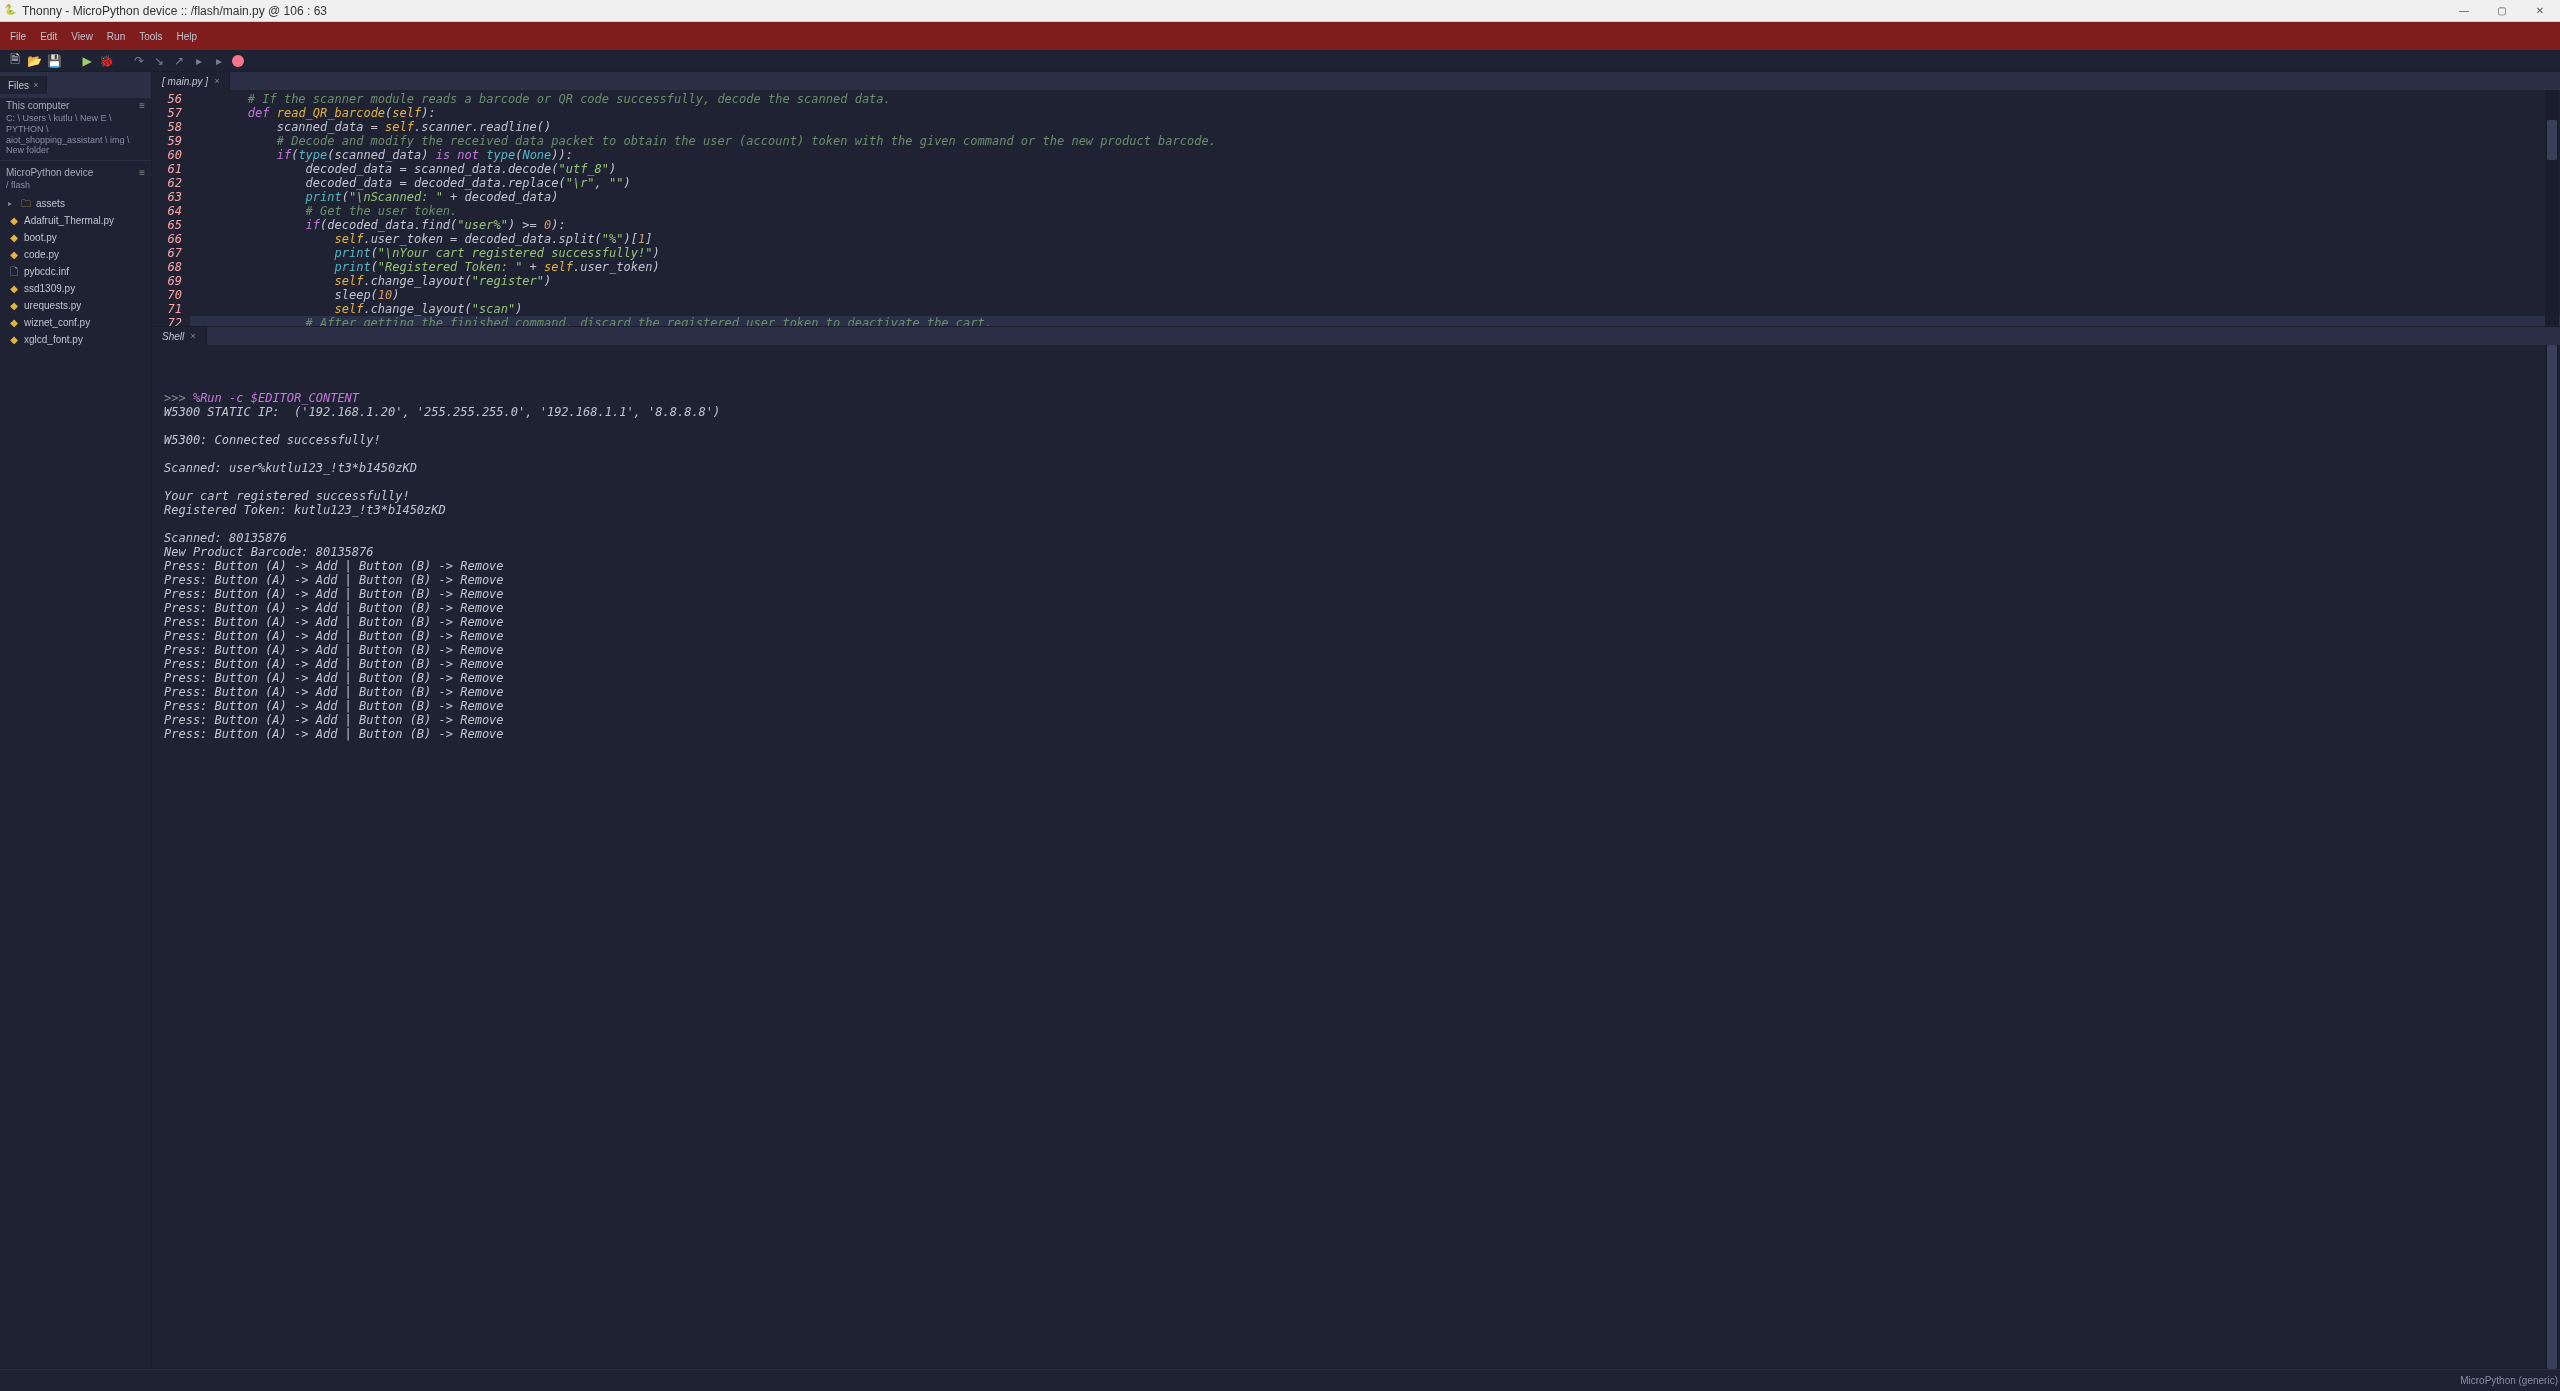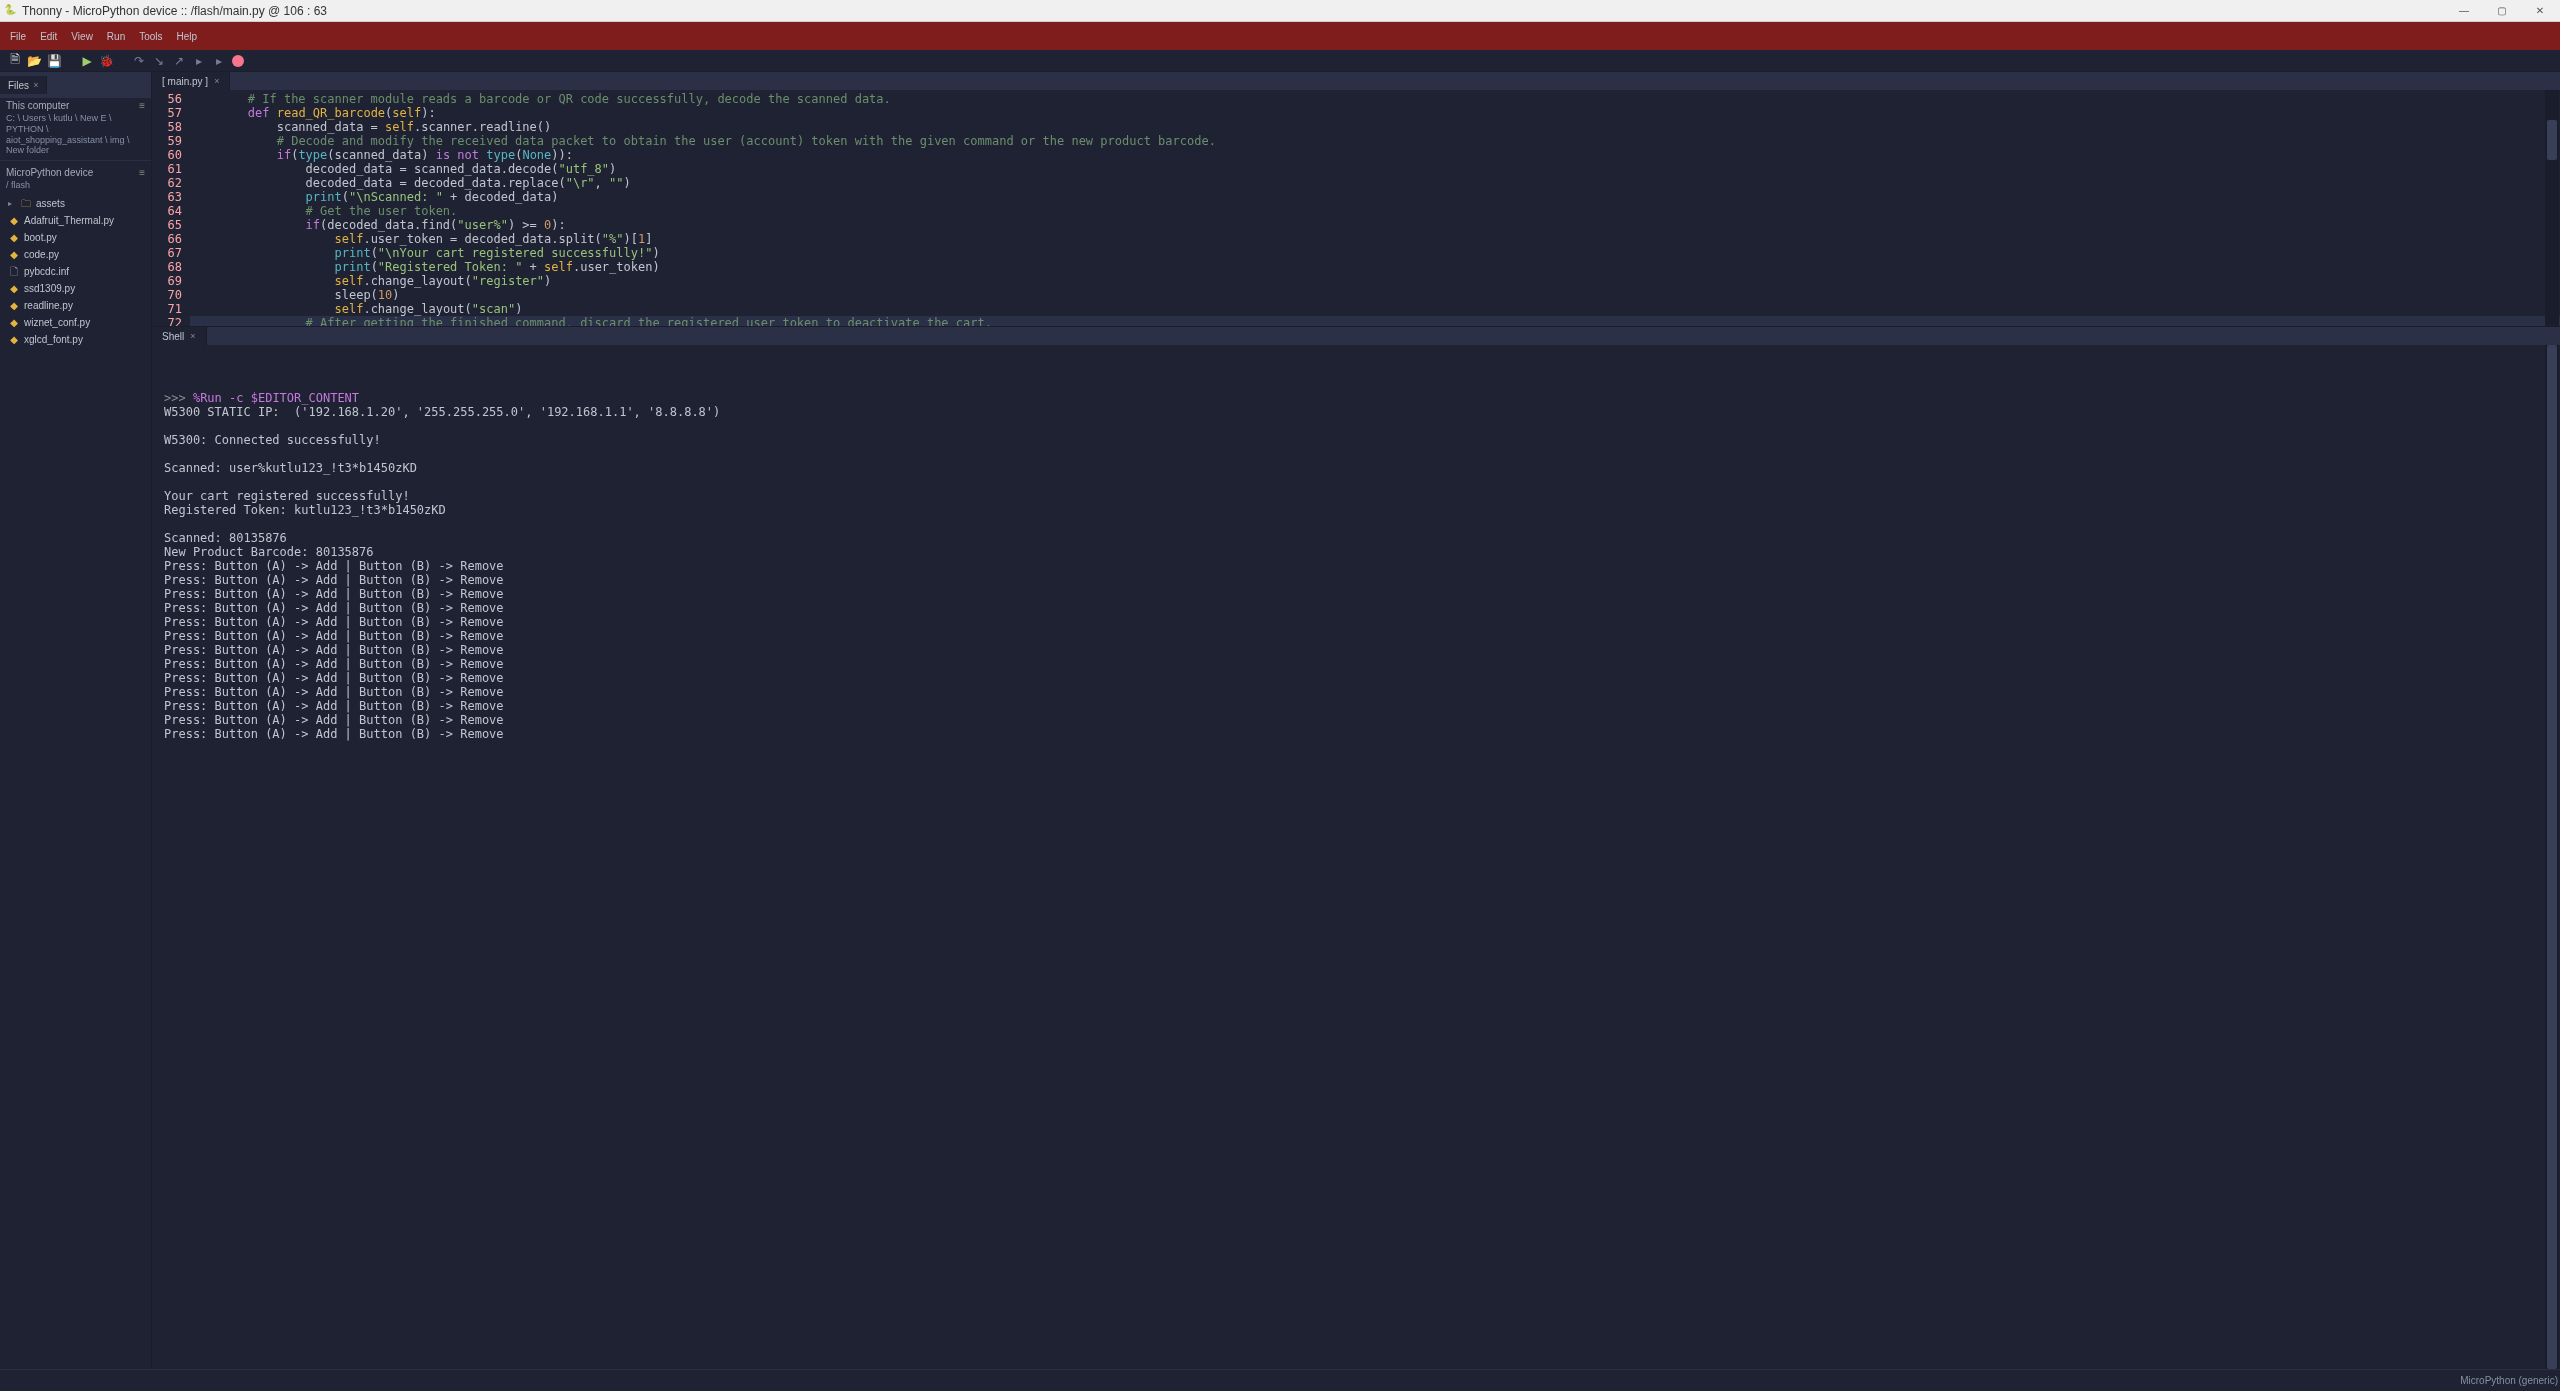"[ main.py ]" .editor-area { font-style: none -> italic }
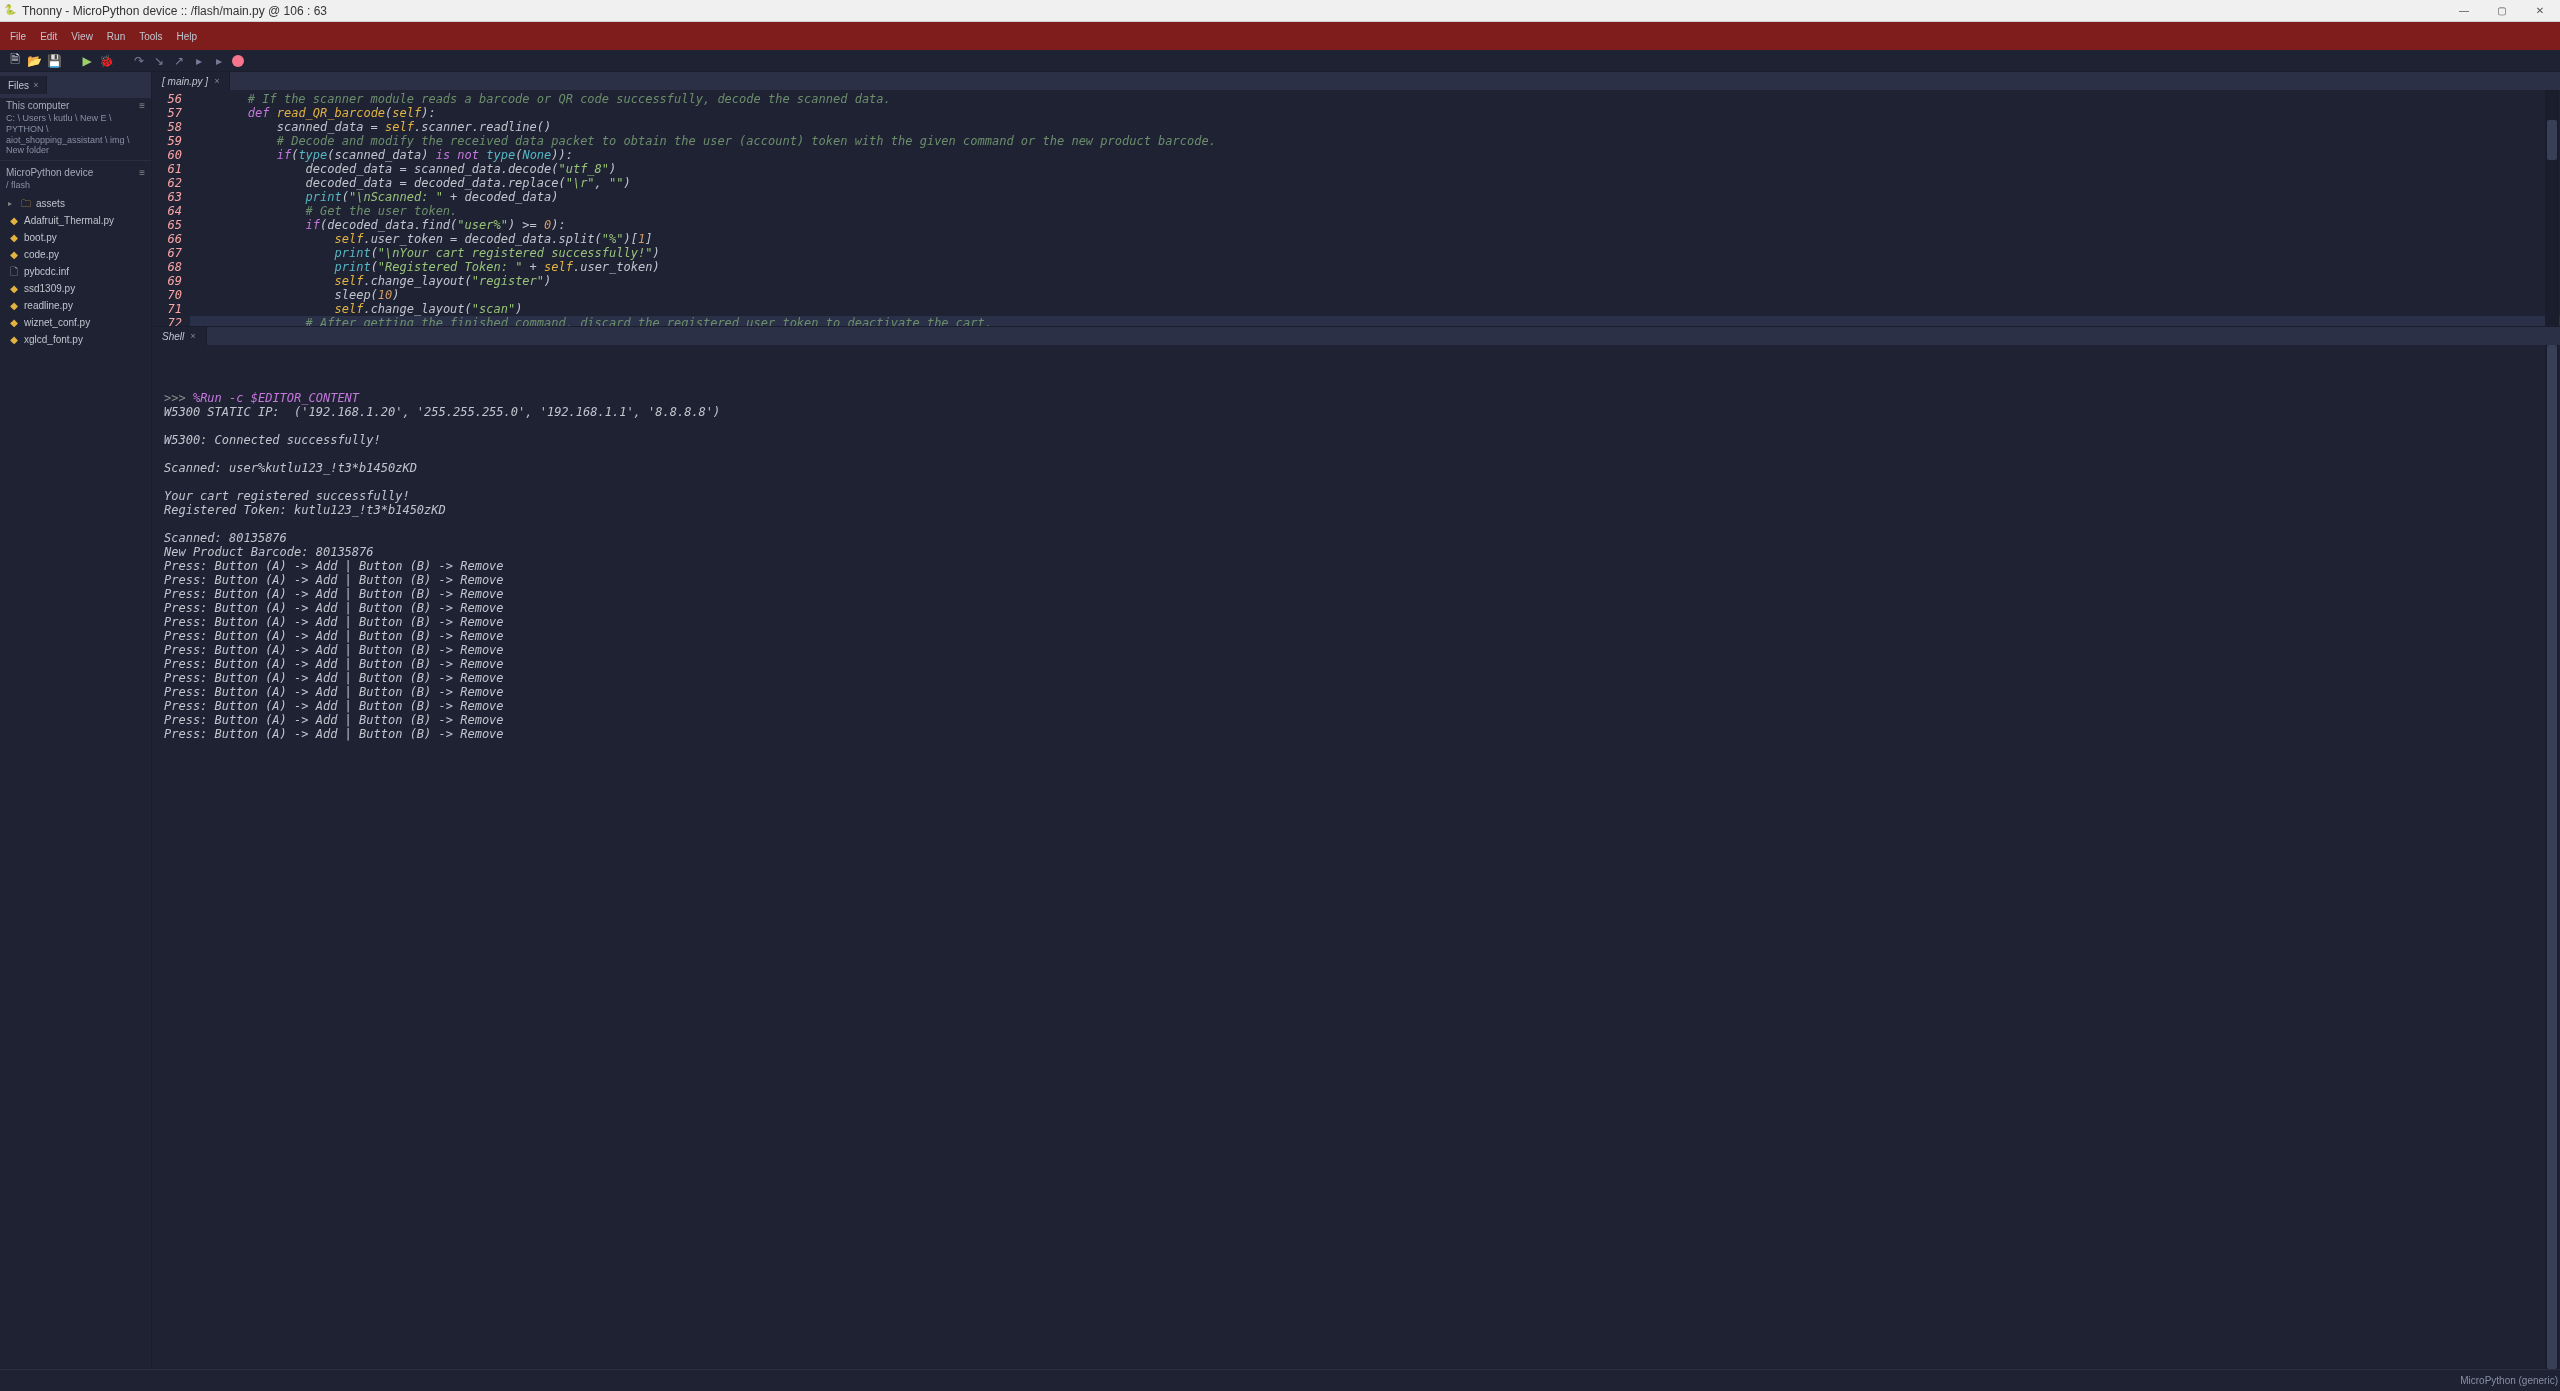"readline.py" span { text: readline.py -> urequests.py }
